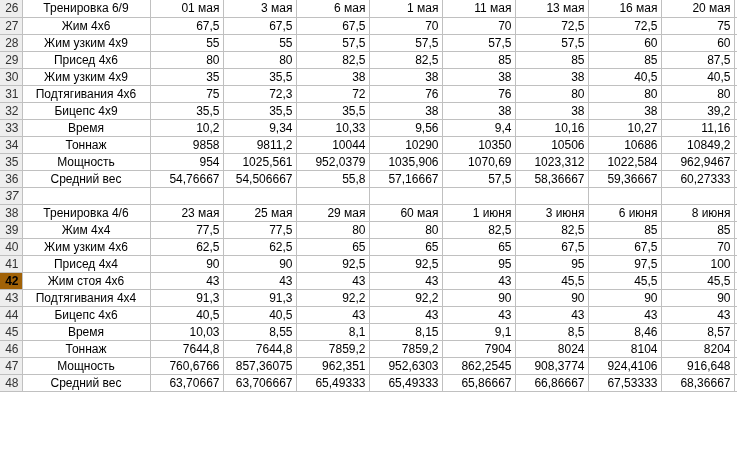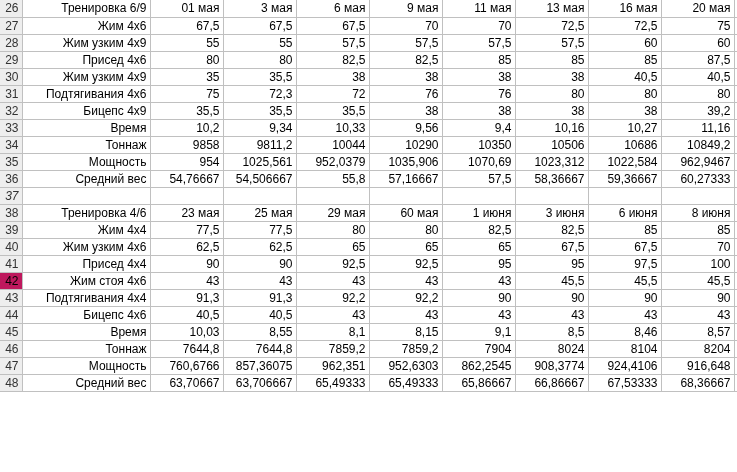"Тренировка 6/9" td.label { text-align: right -> center }
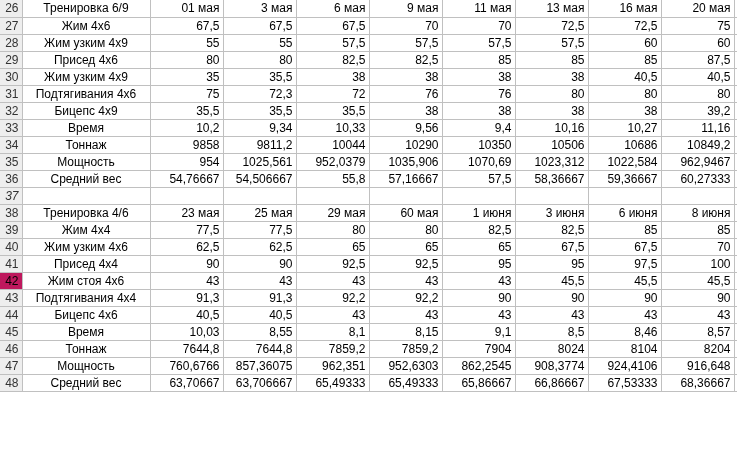"9 мая" td.valtext { text: 9 -> 1 }
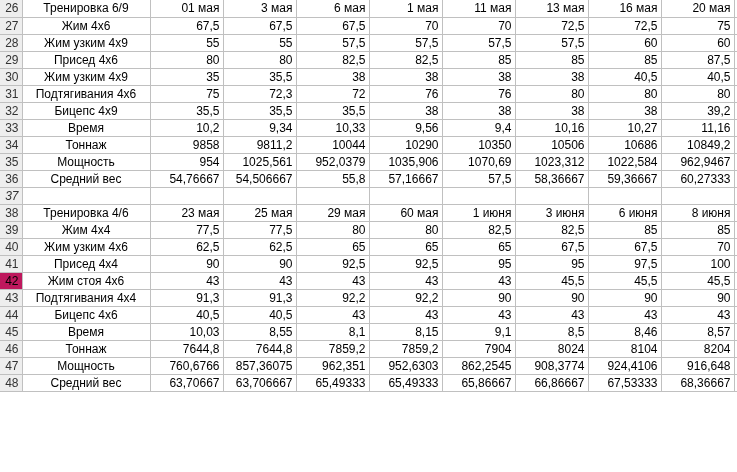"42" td.rowhdr.sel { background: #be185d -> #a16207; font-weight: normal -> bold }
